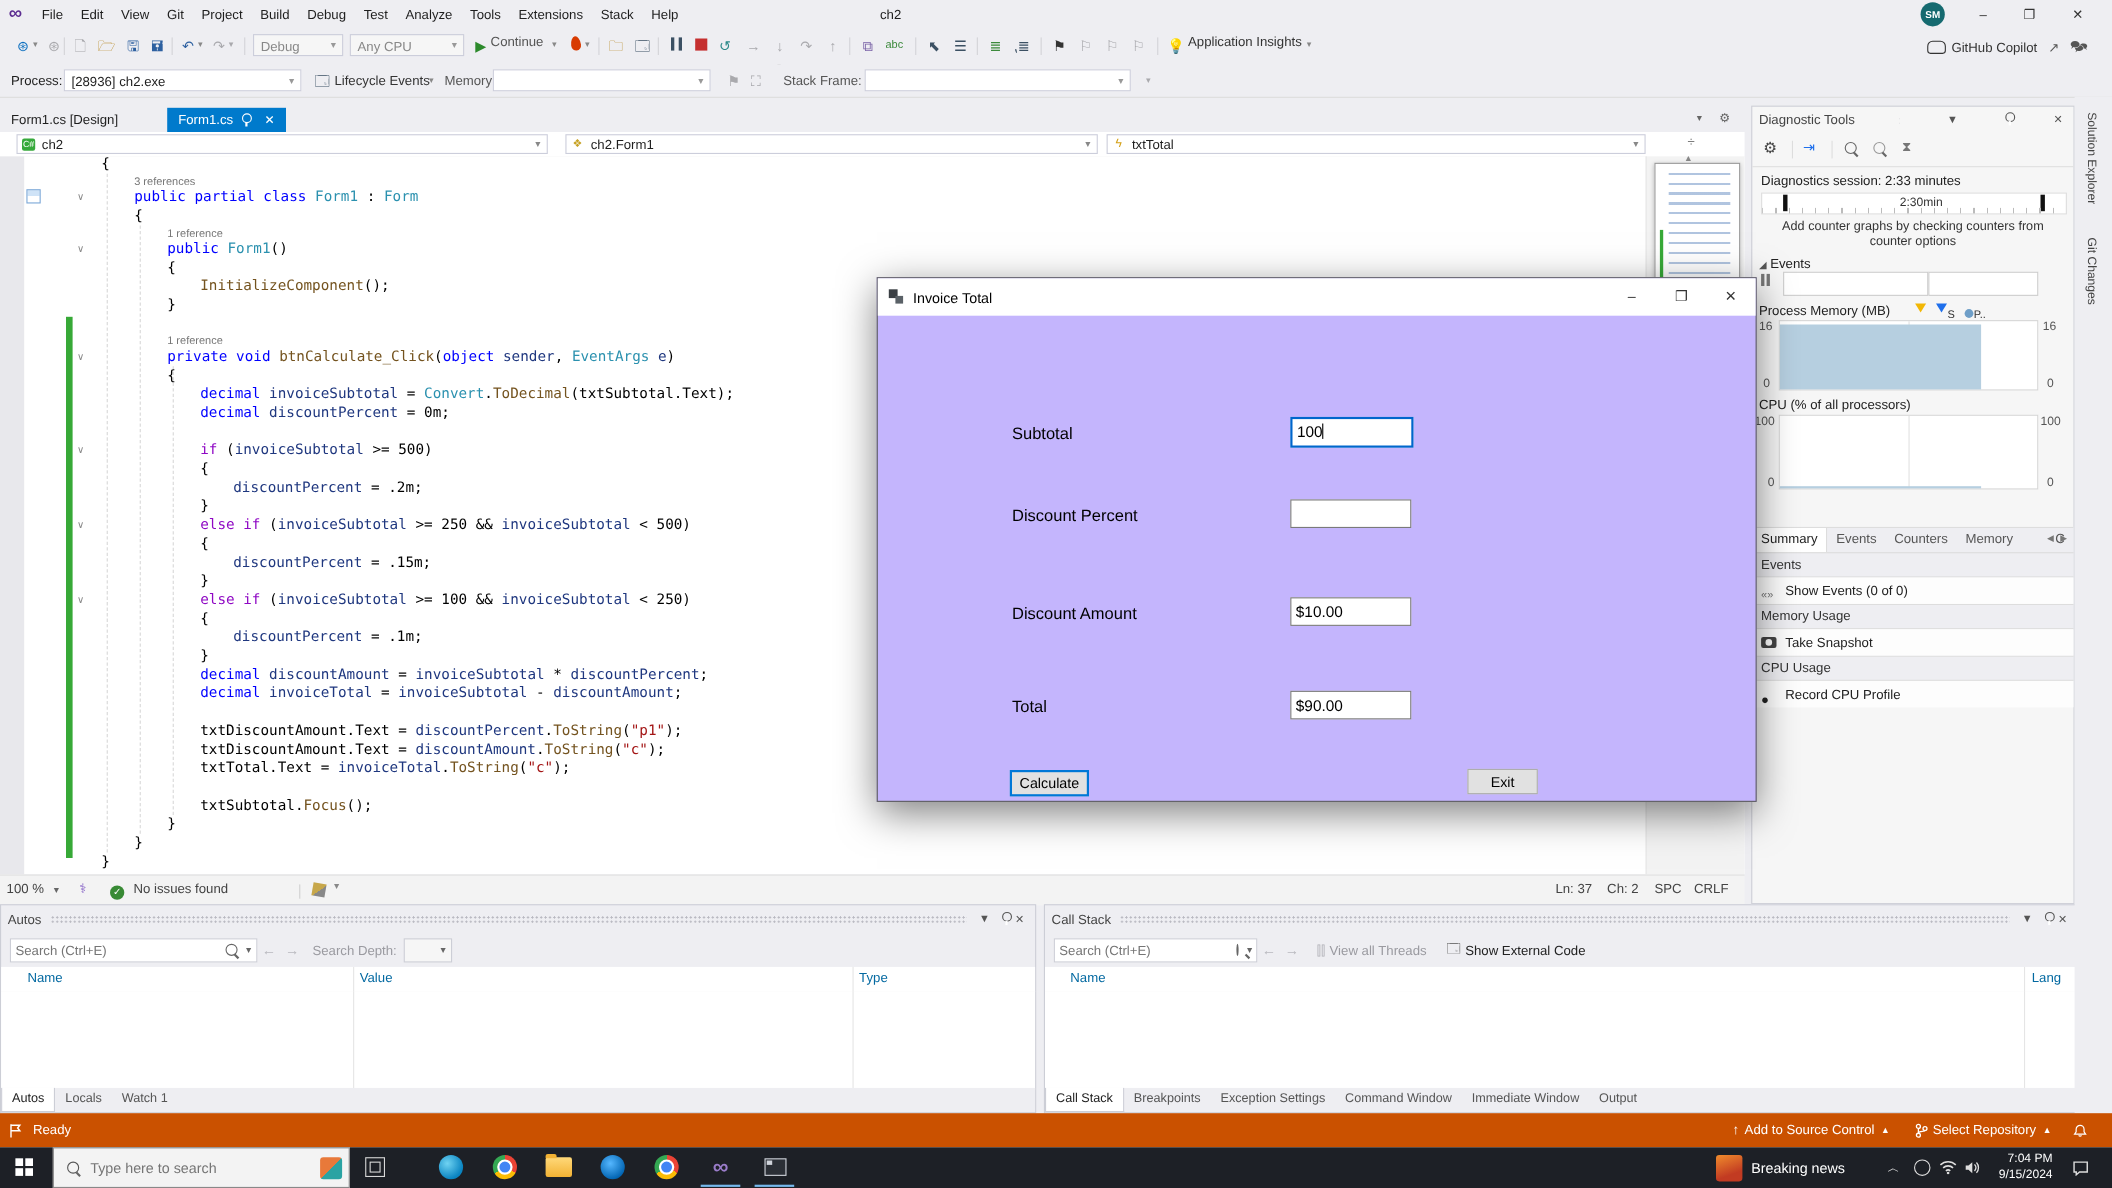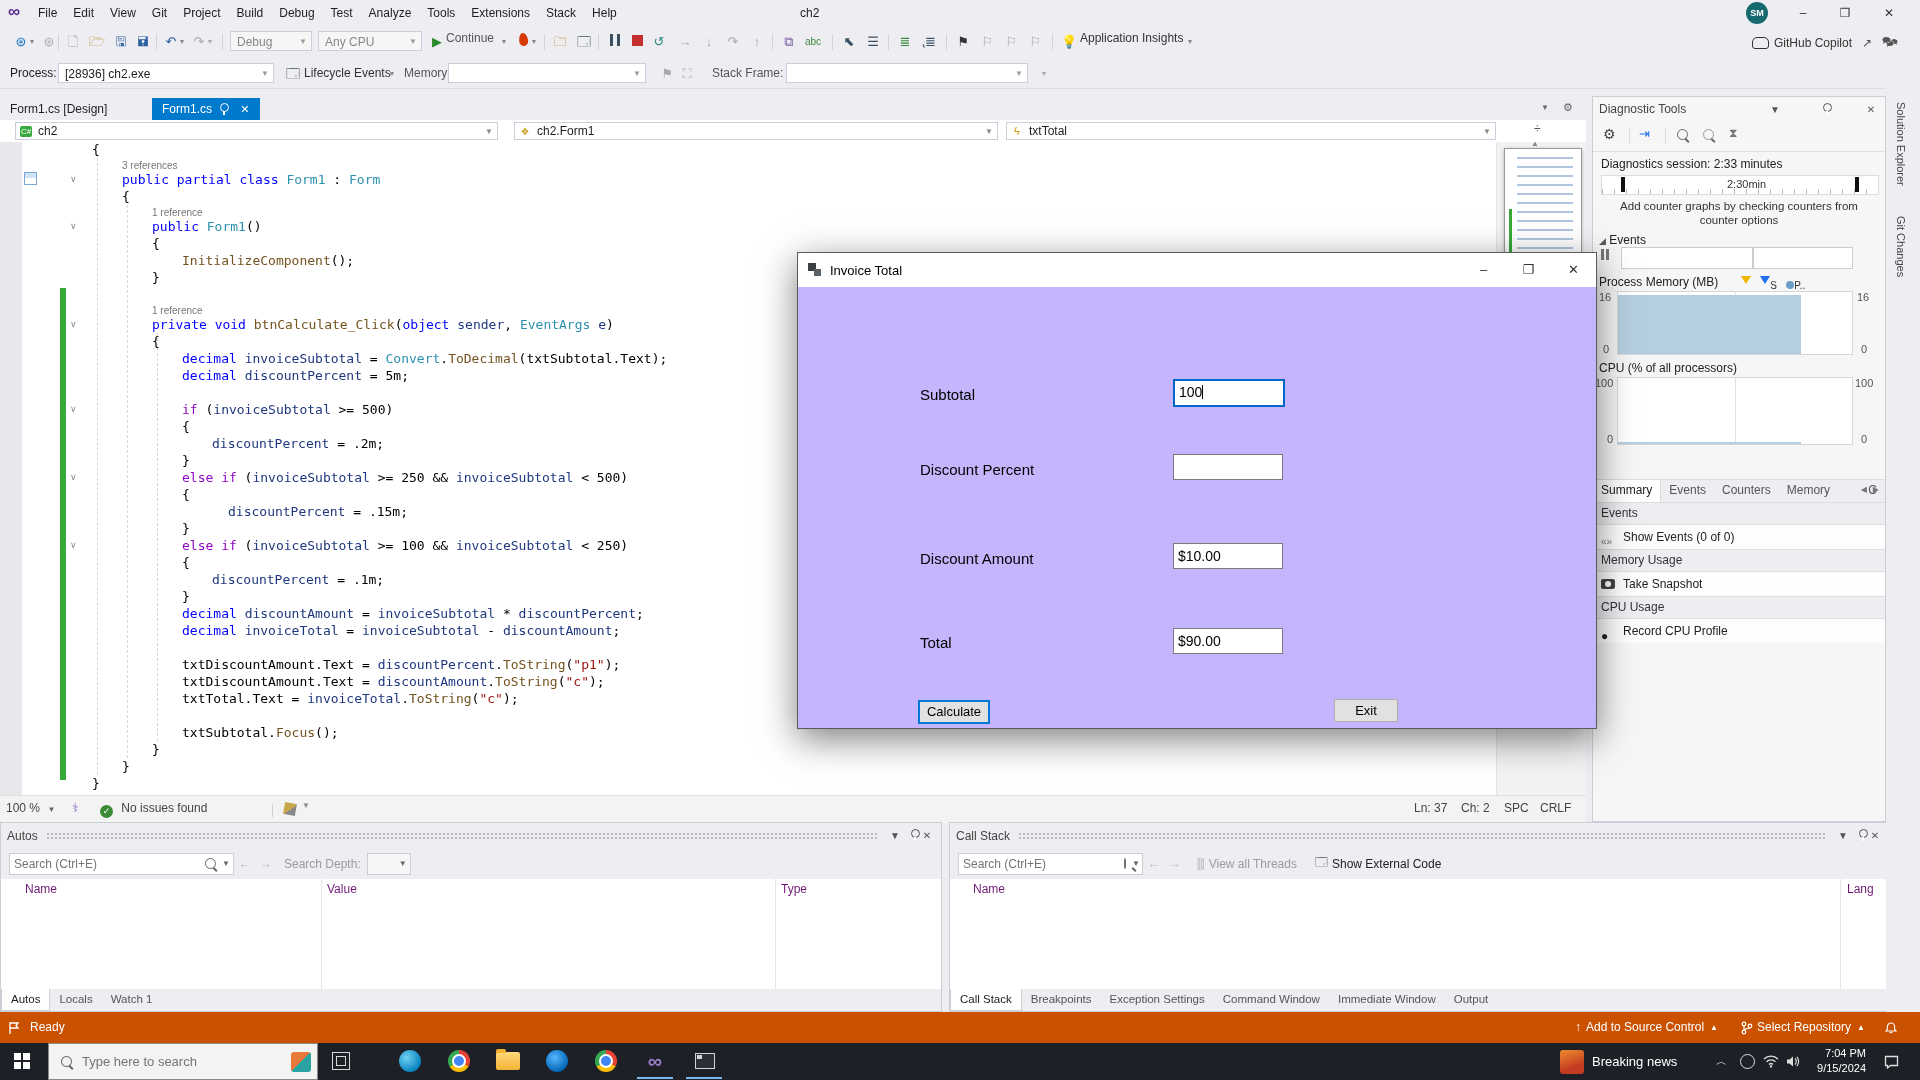"= 5m;" span.tok-pl { text: 5m -> 0m }
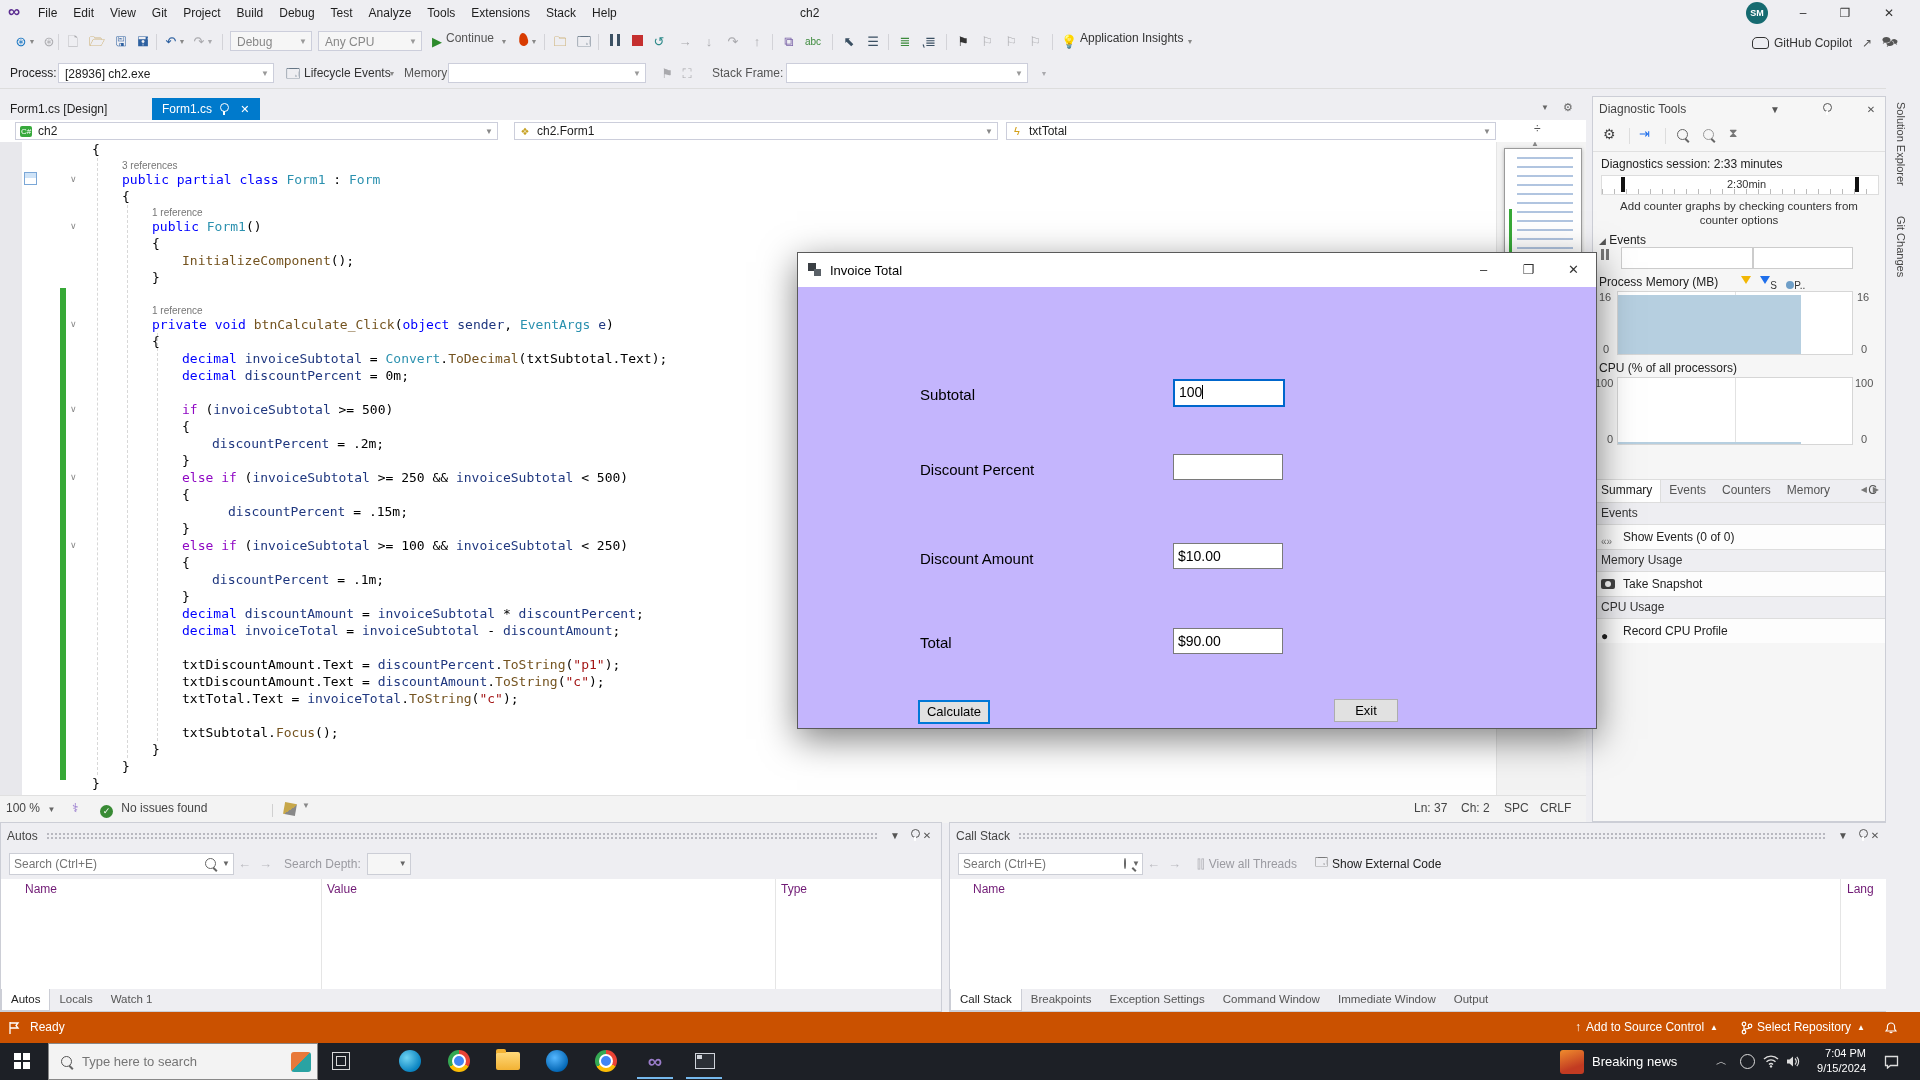"discountPercent = .15m;" div.cl { margin-left: 16px -> none }
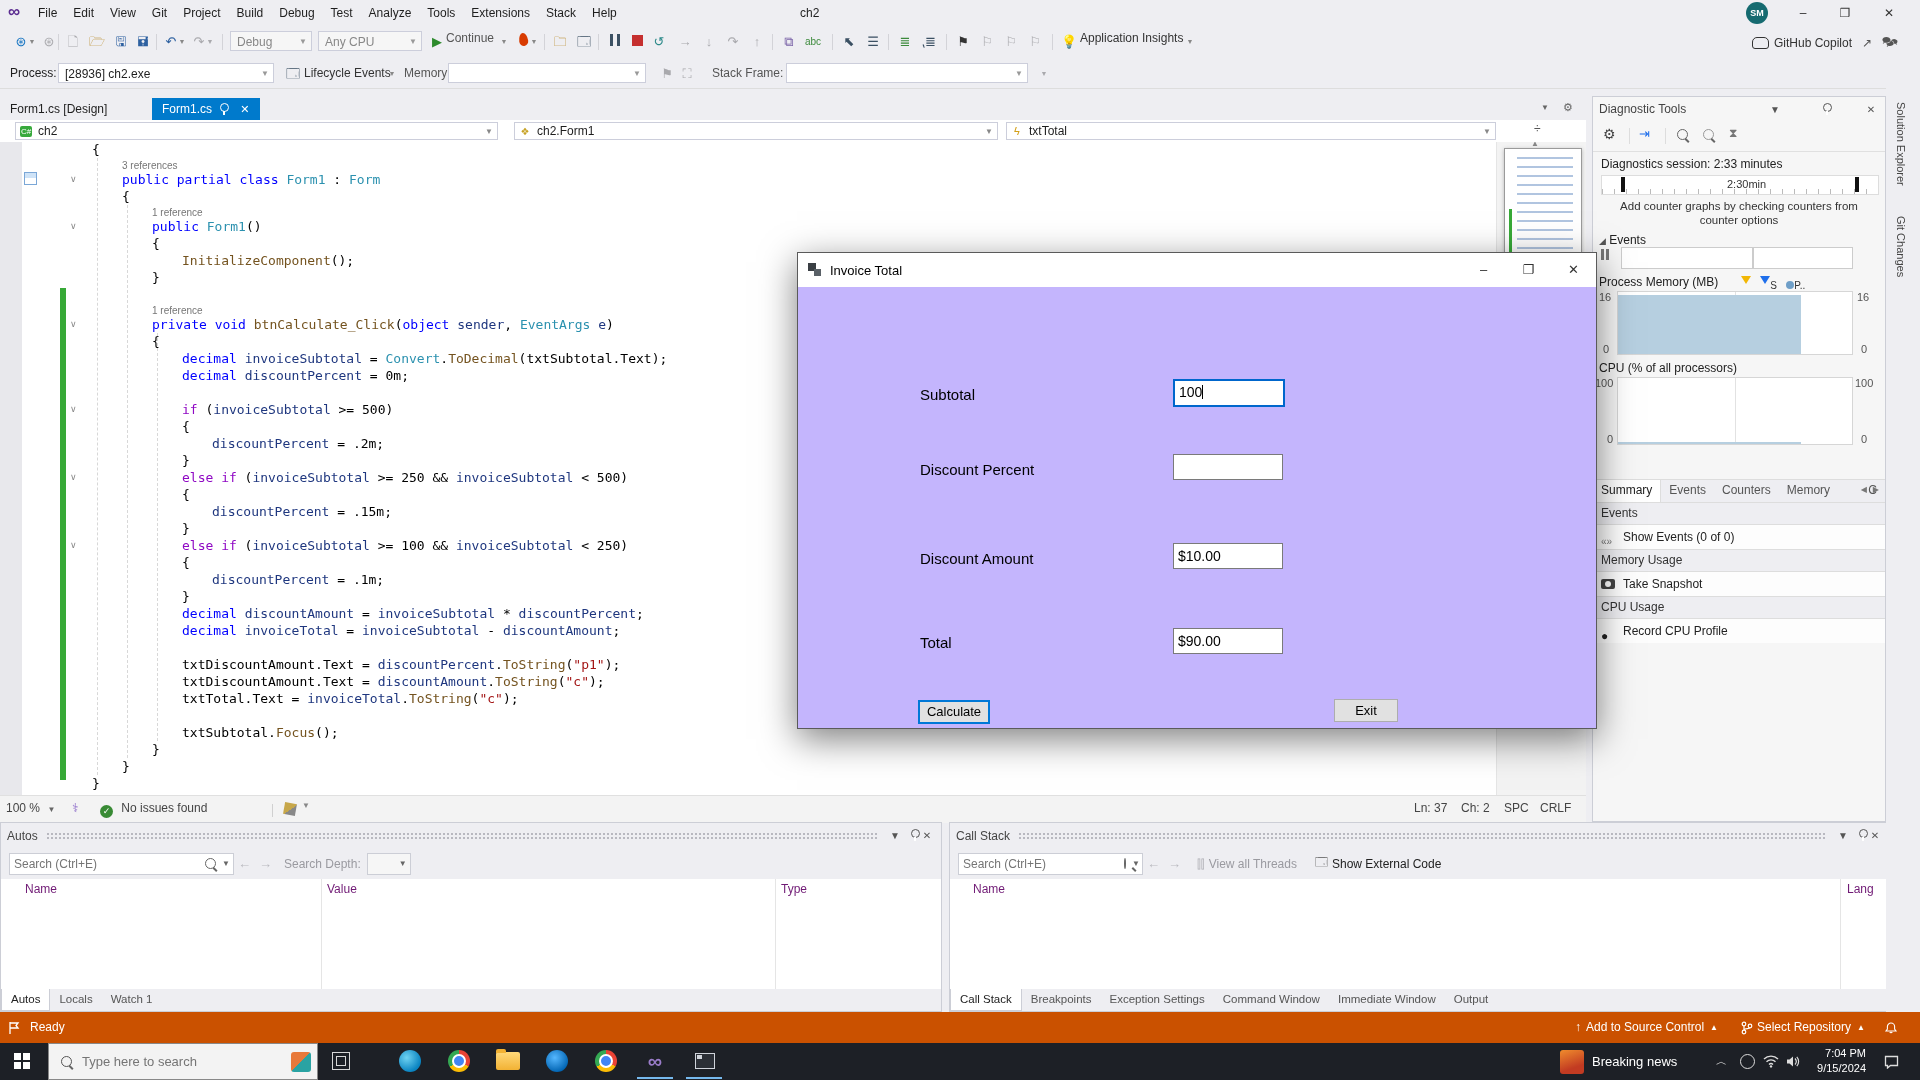"Name" .phead { color: #701a75 -> #0369a1 }
